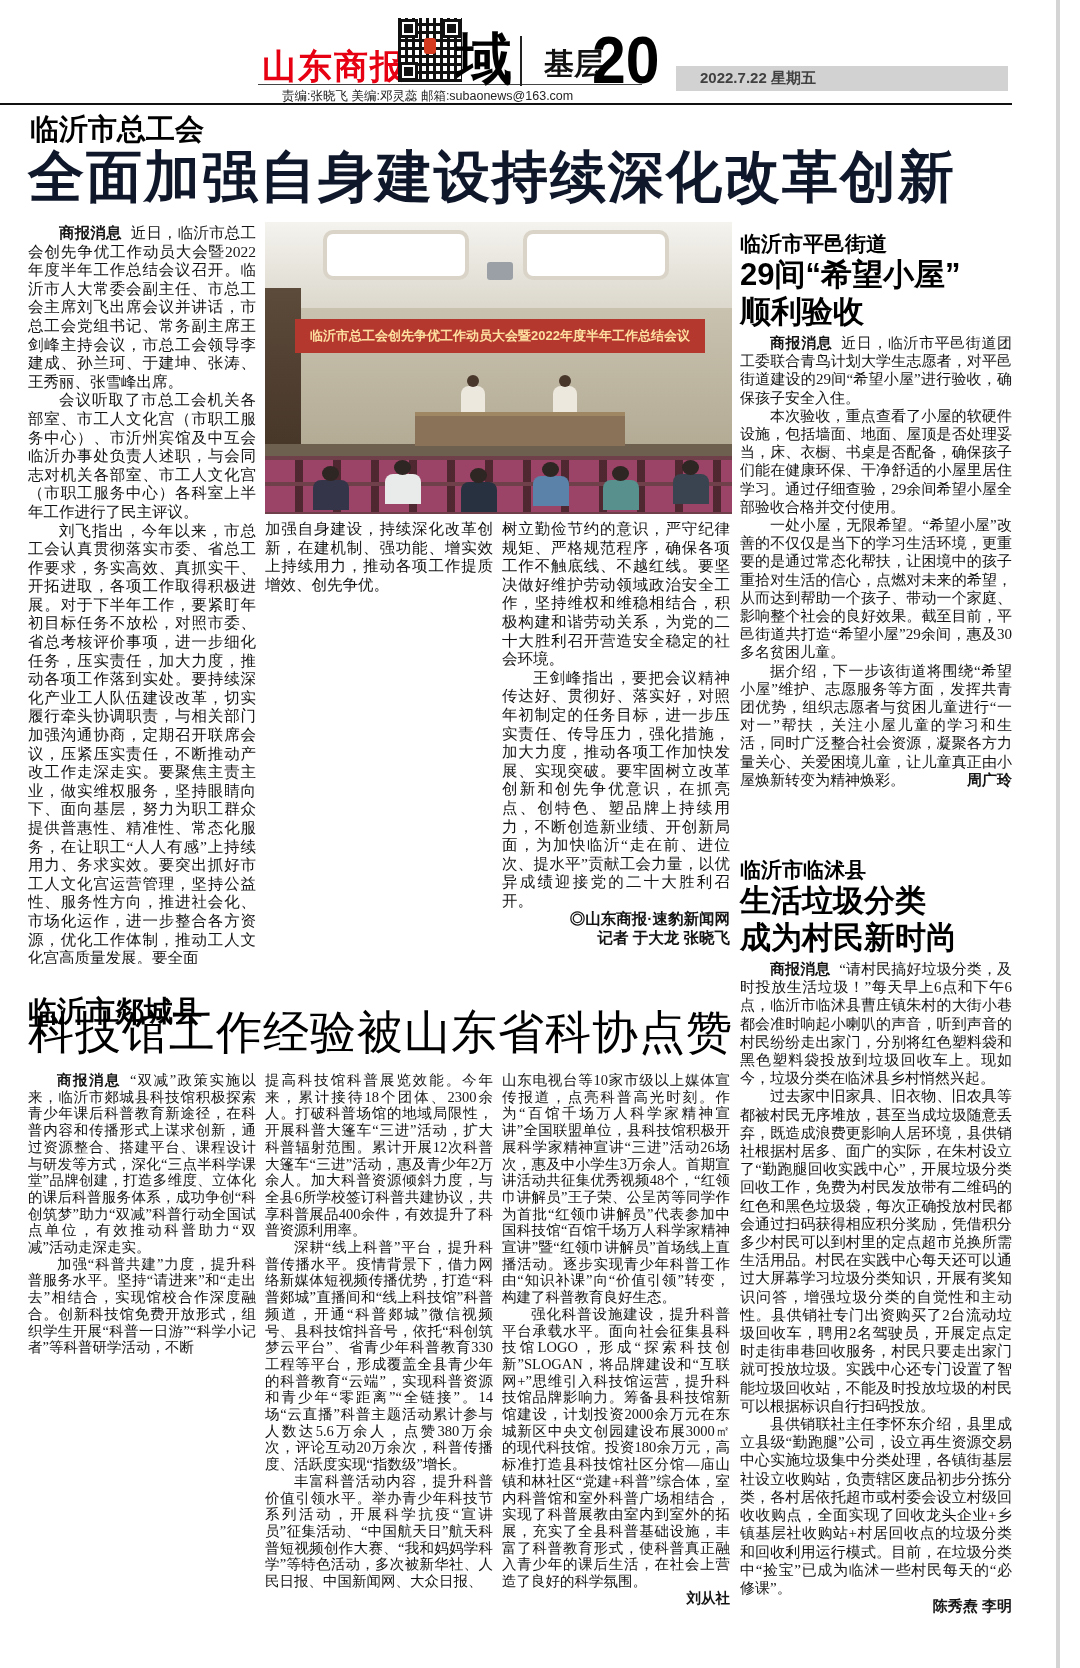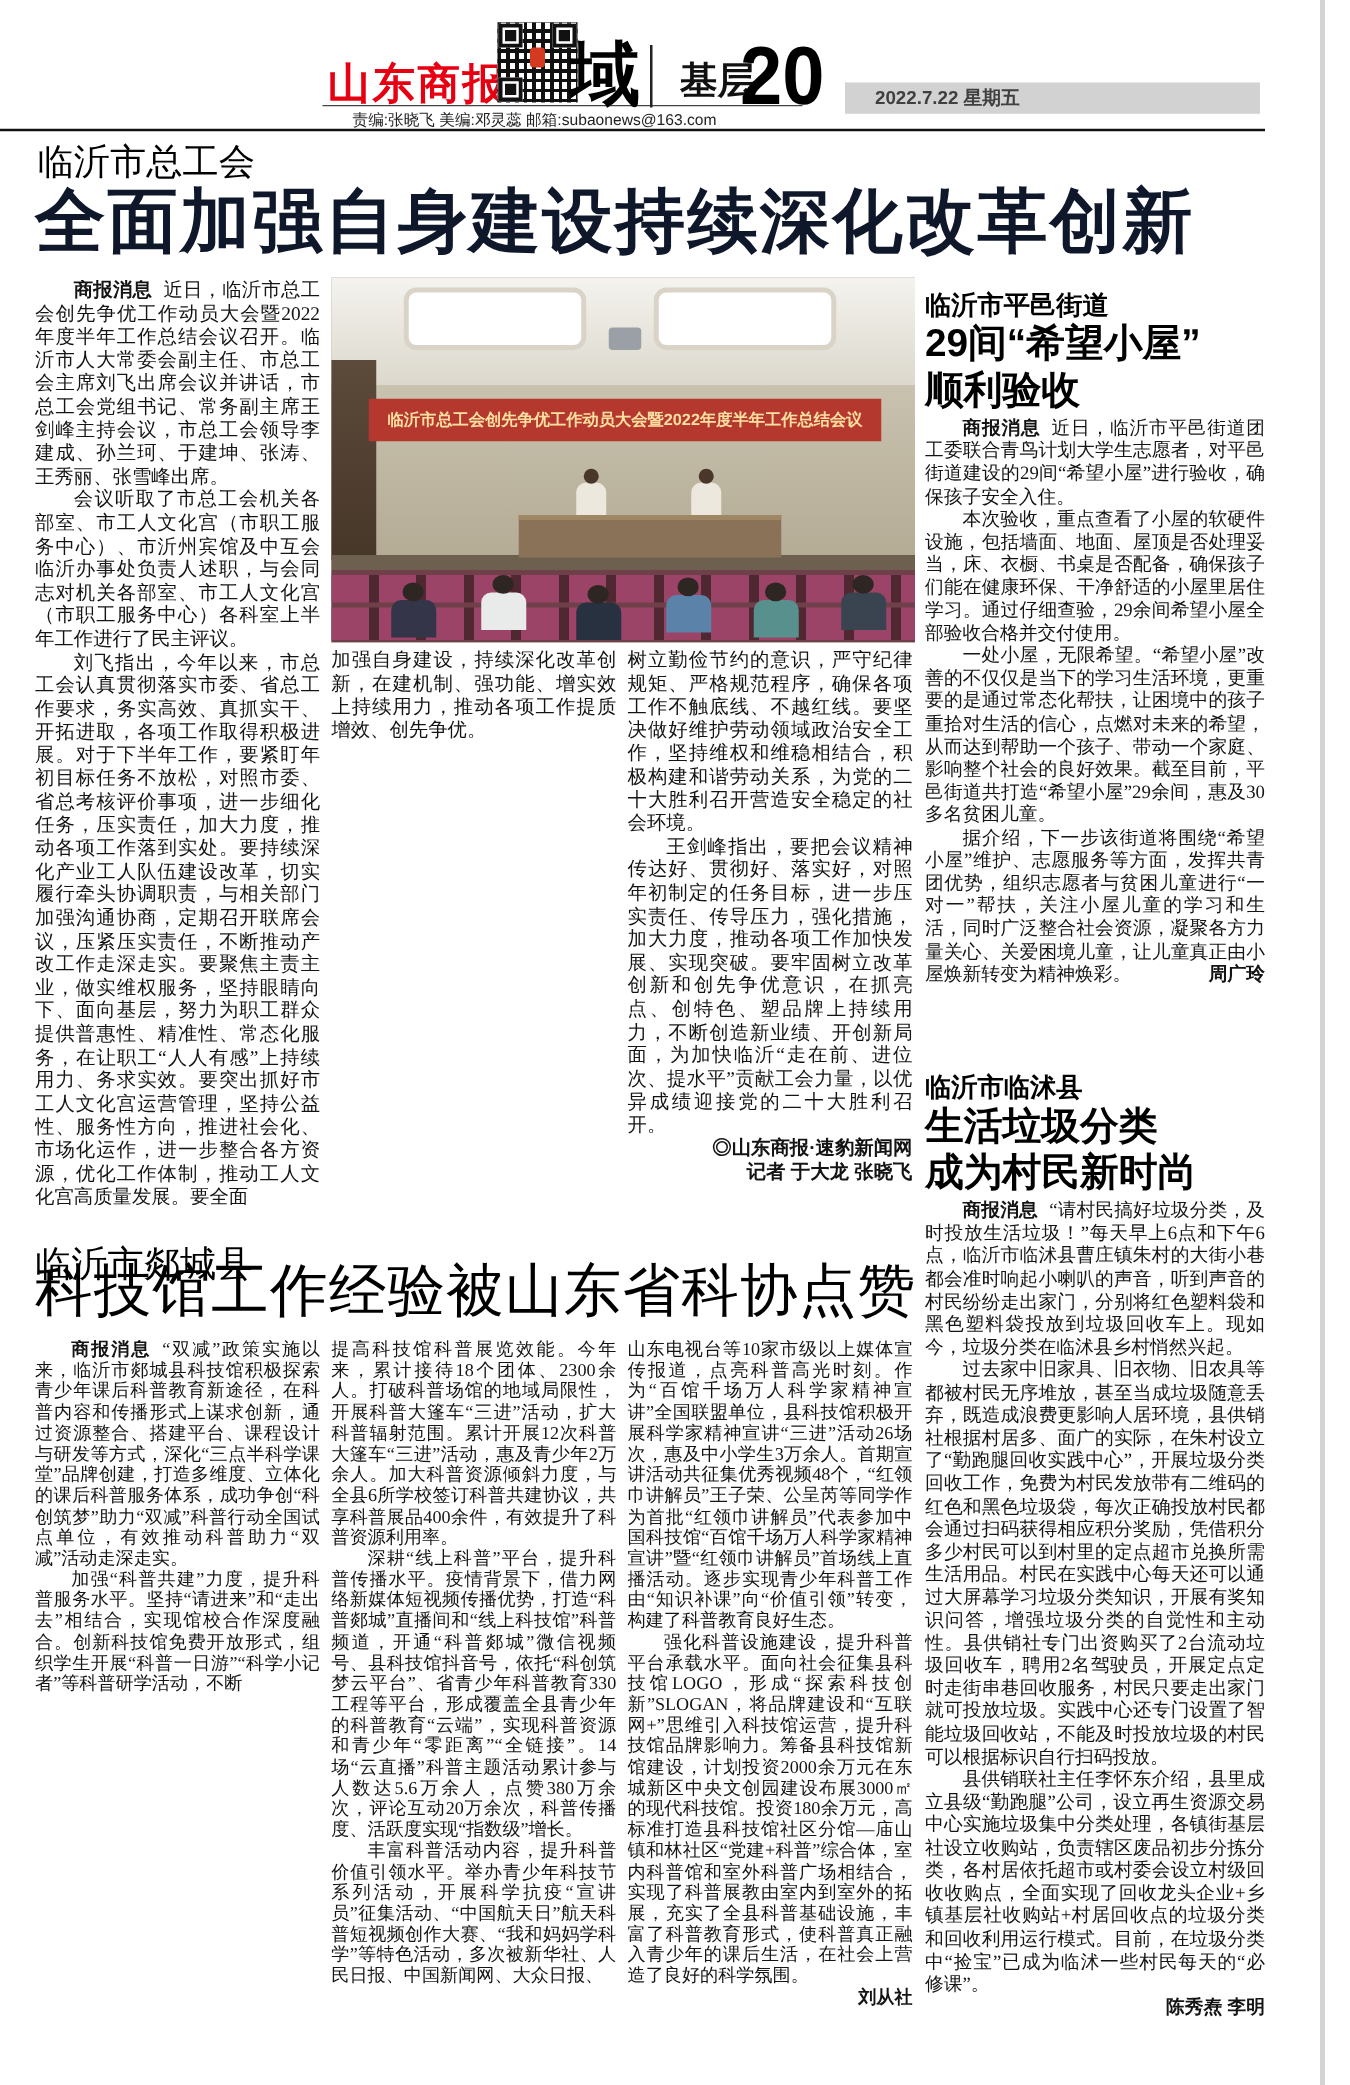"临沂市总工会" .kicker-lg { font-weight: 400 -> 700 }
